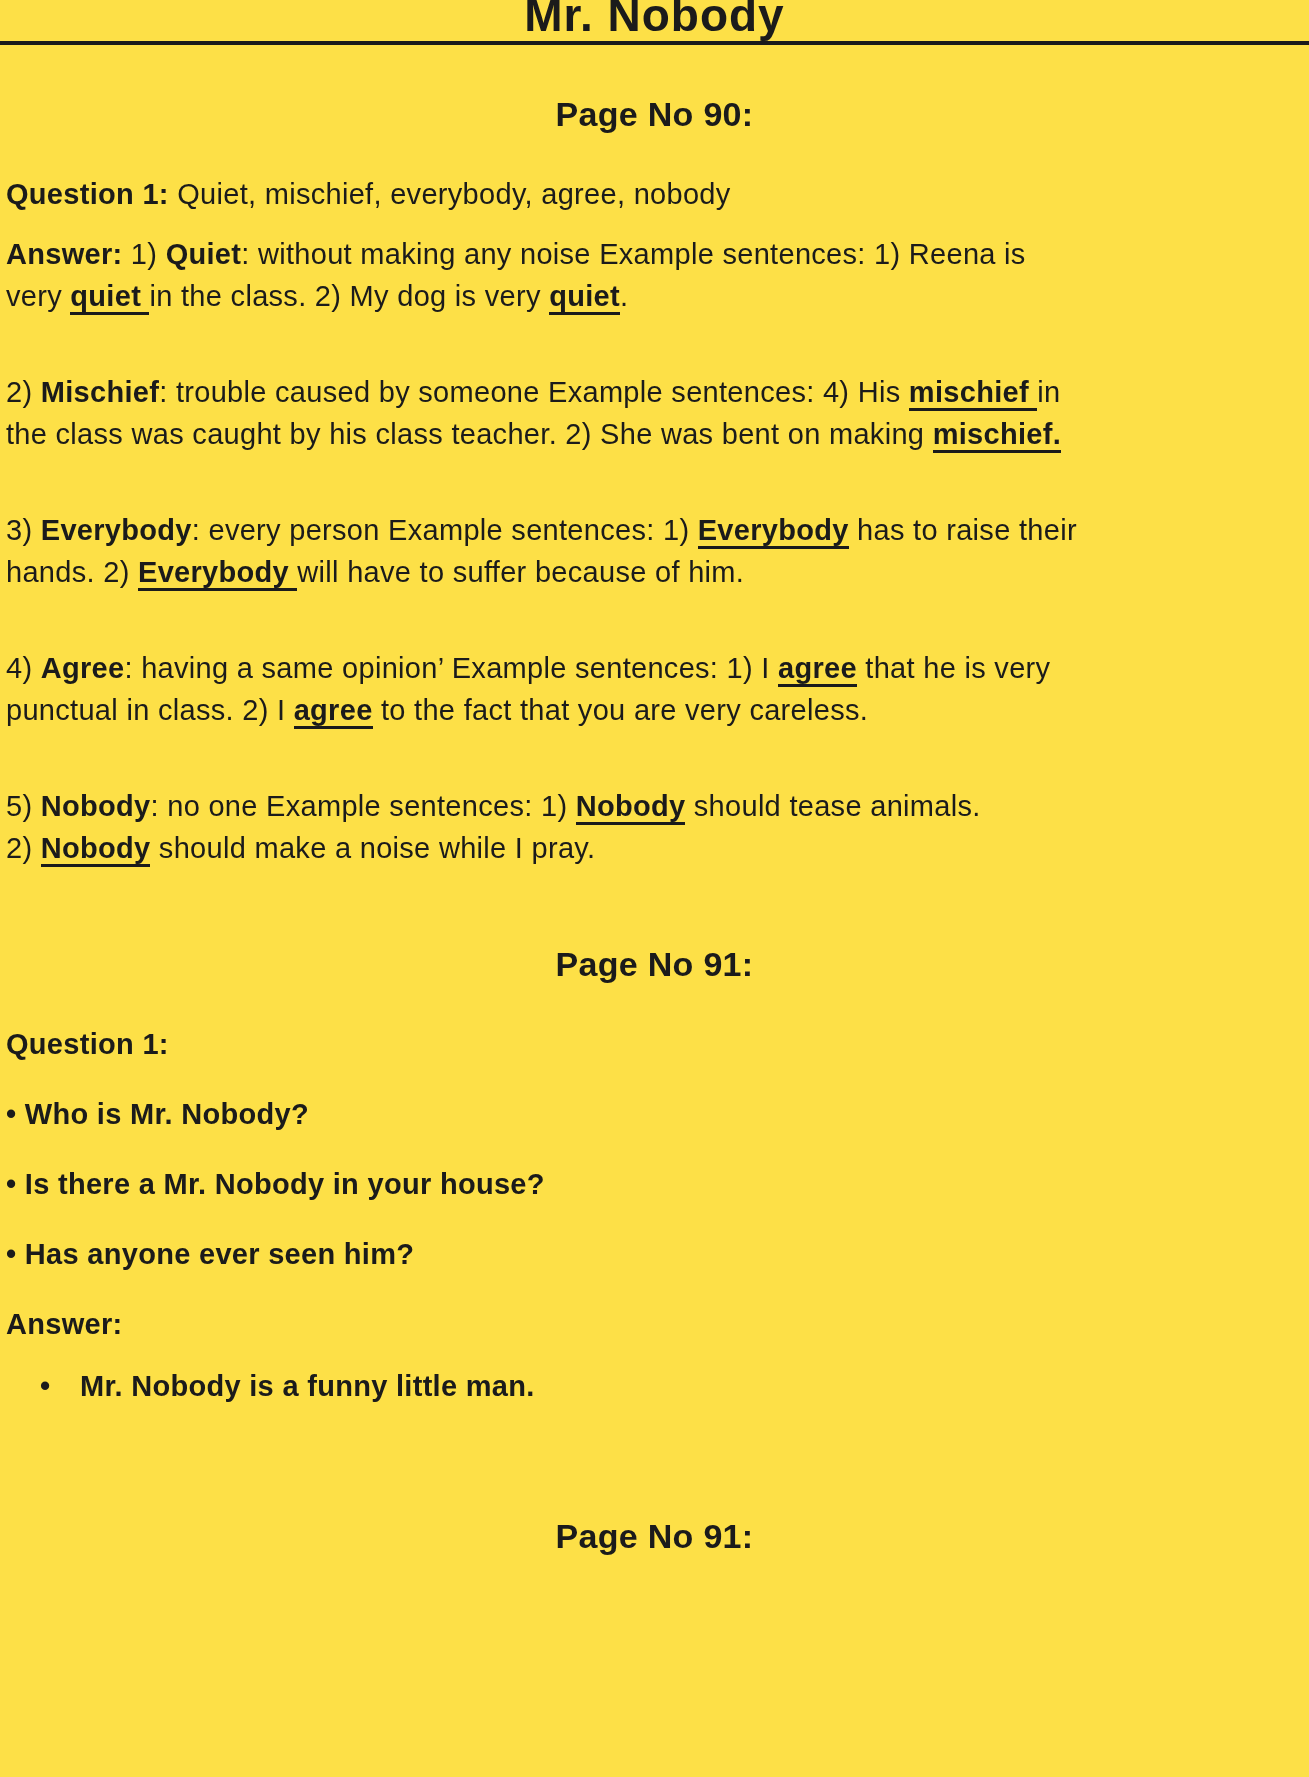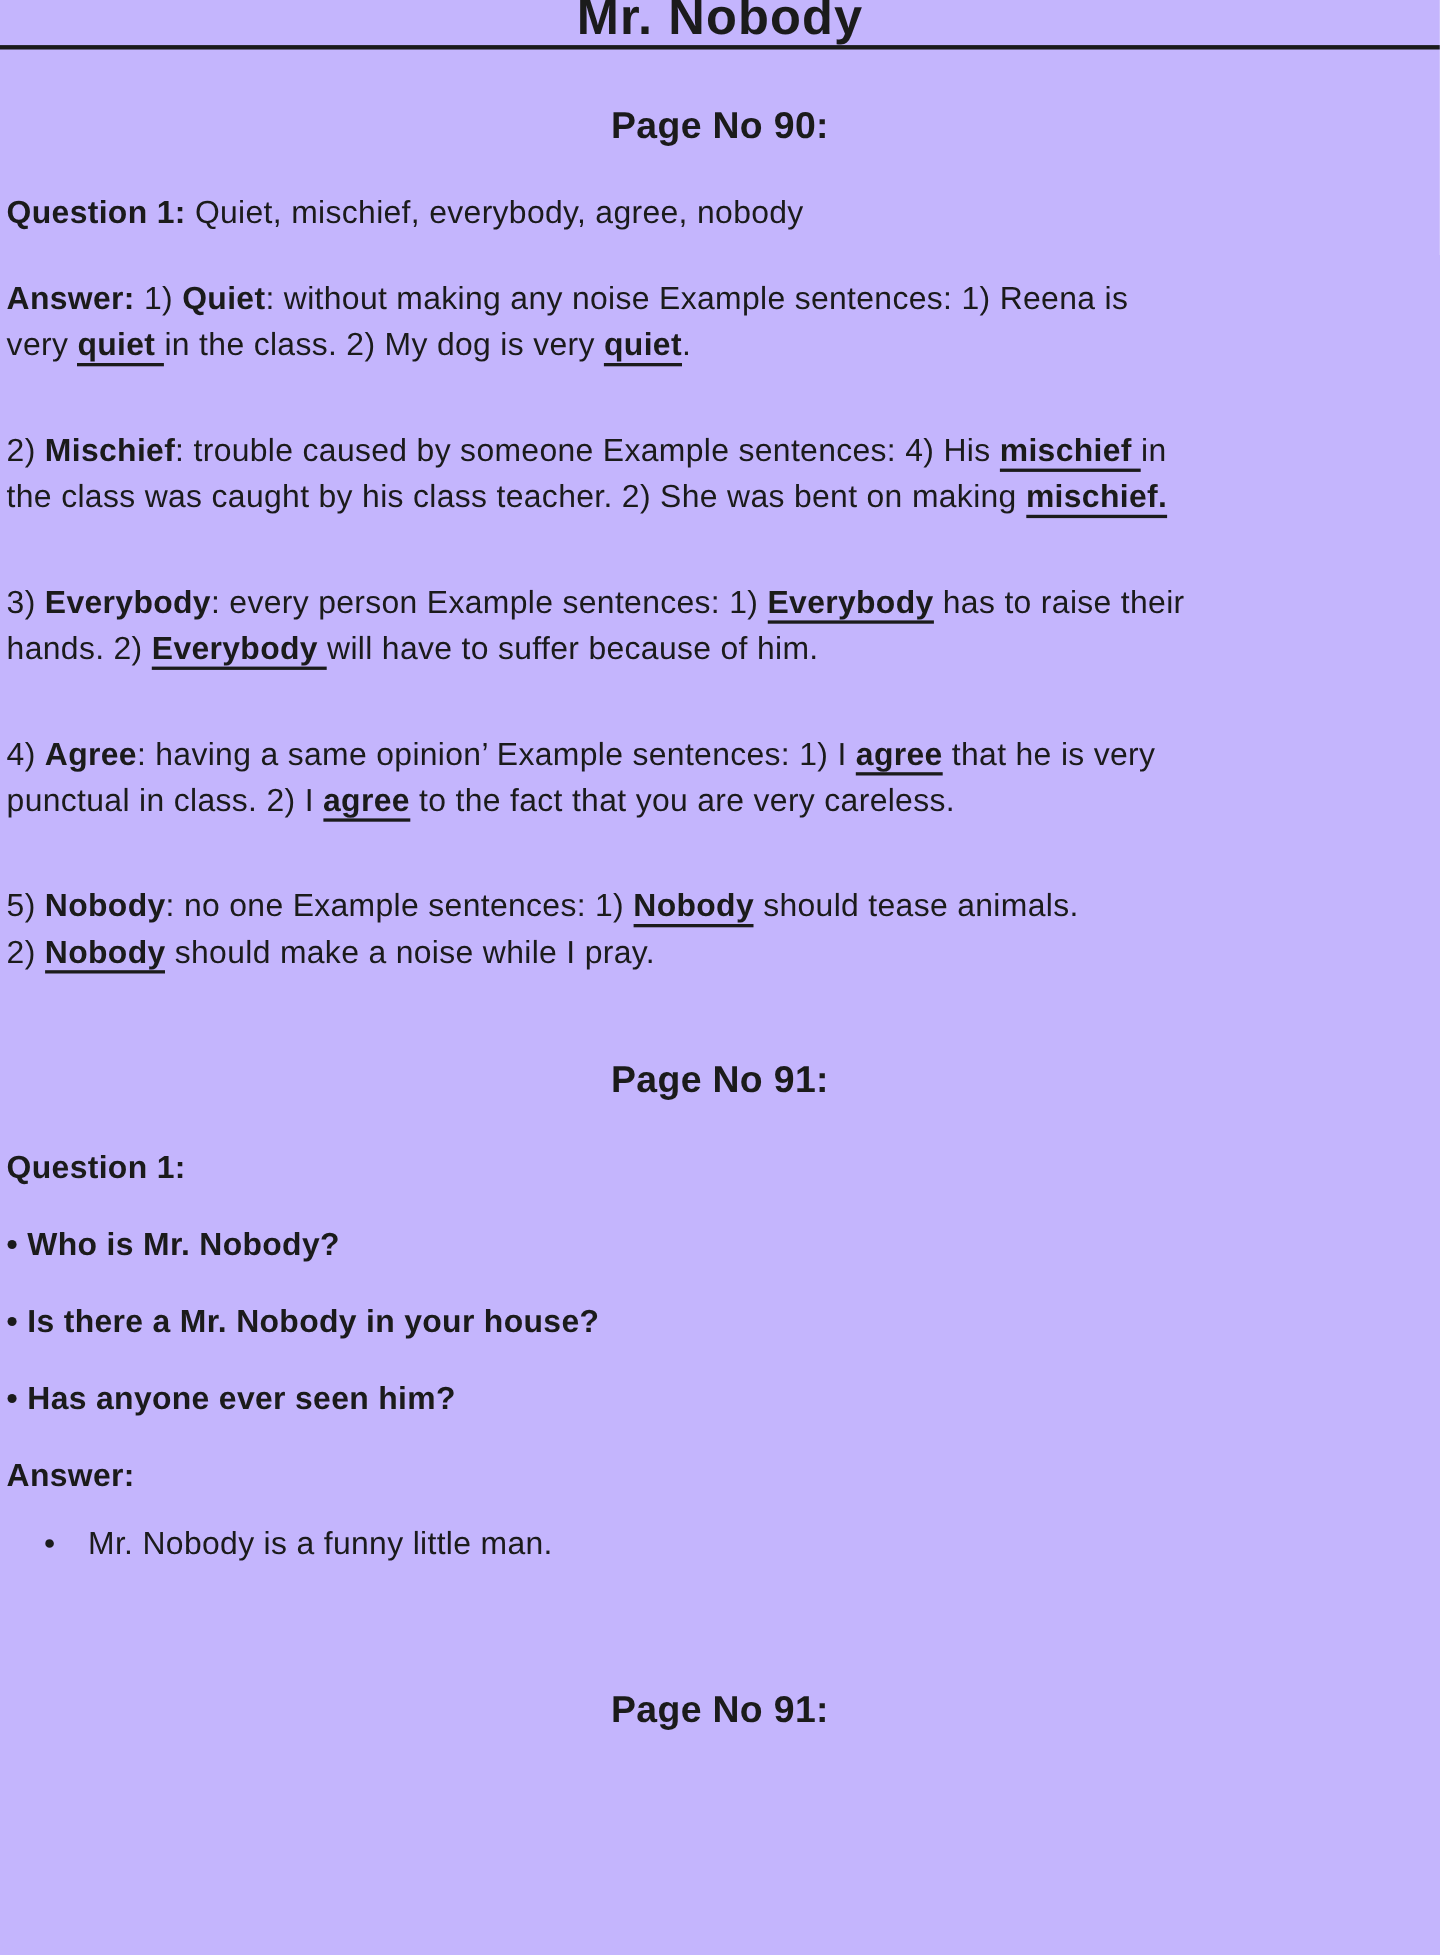"Mr. Nobody" .page { background: #c4b5fd -> #fde047 }
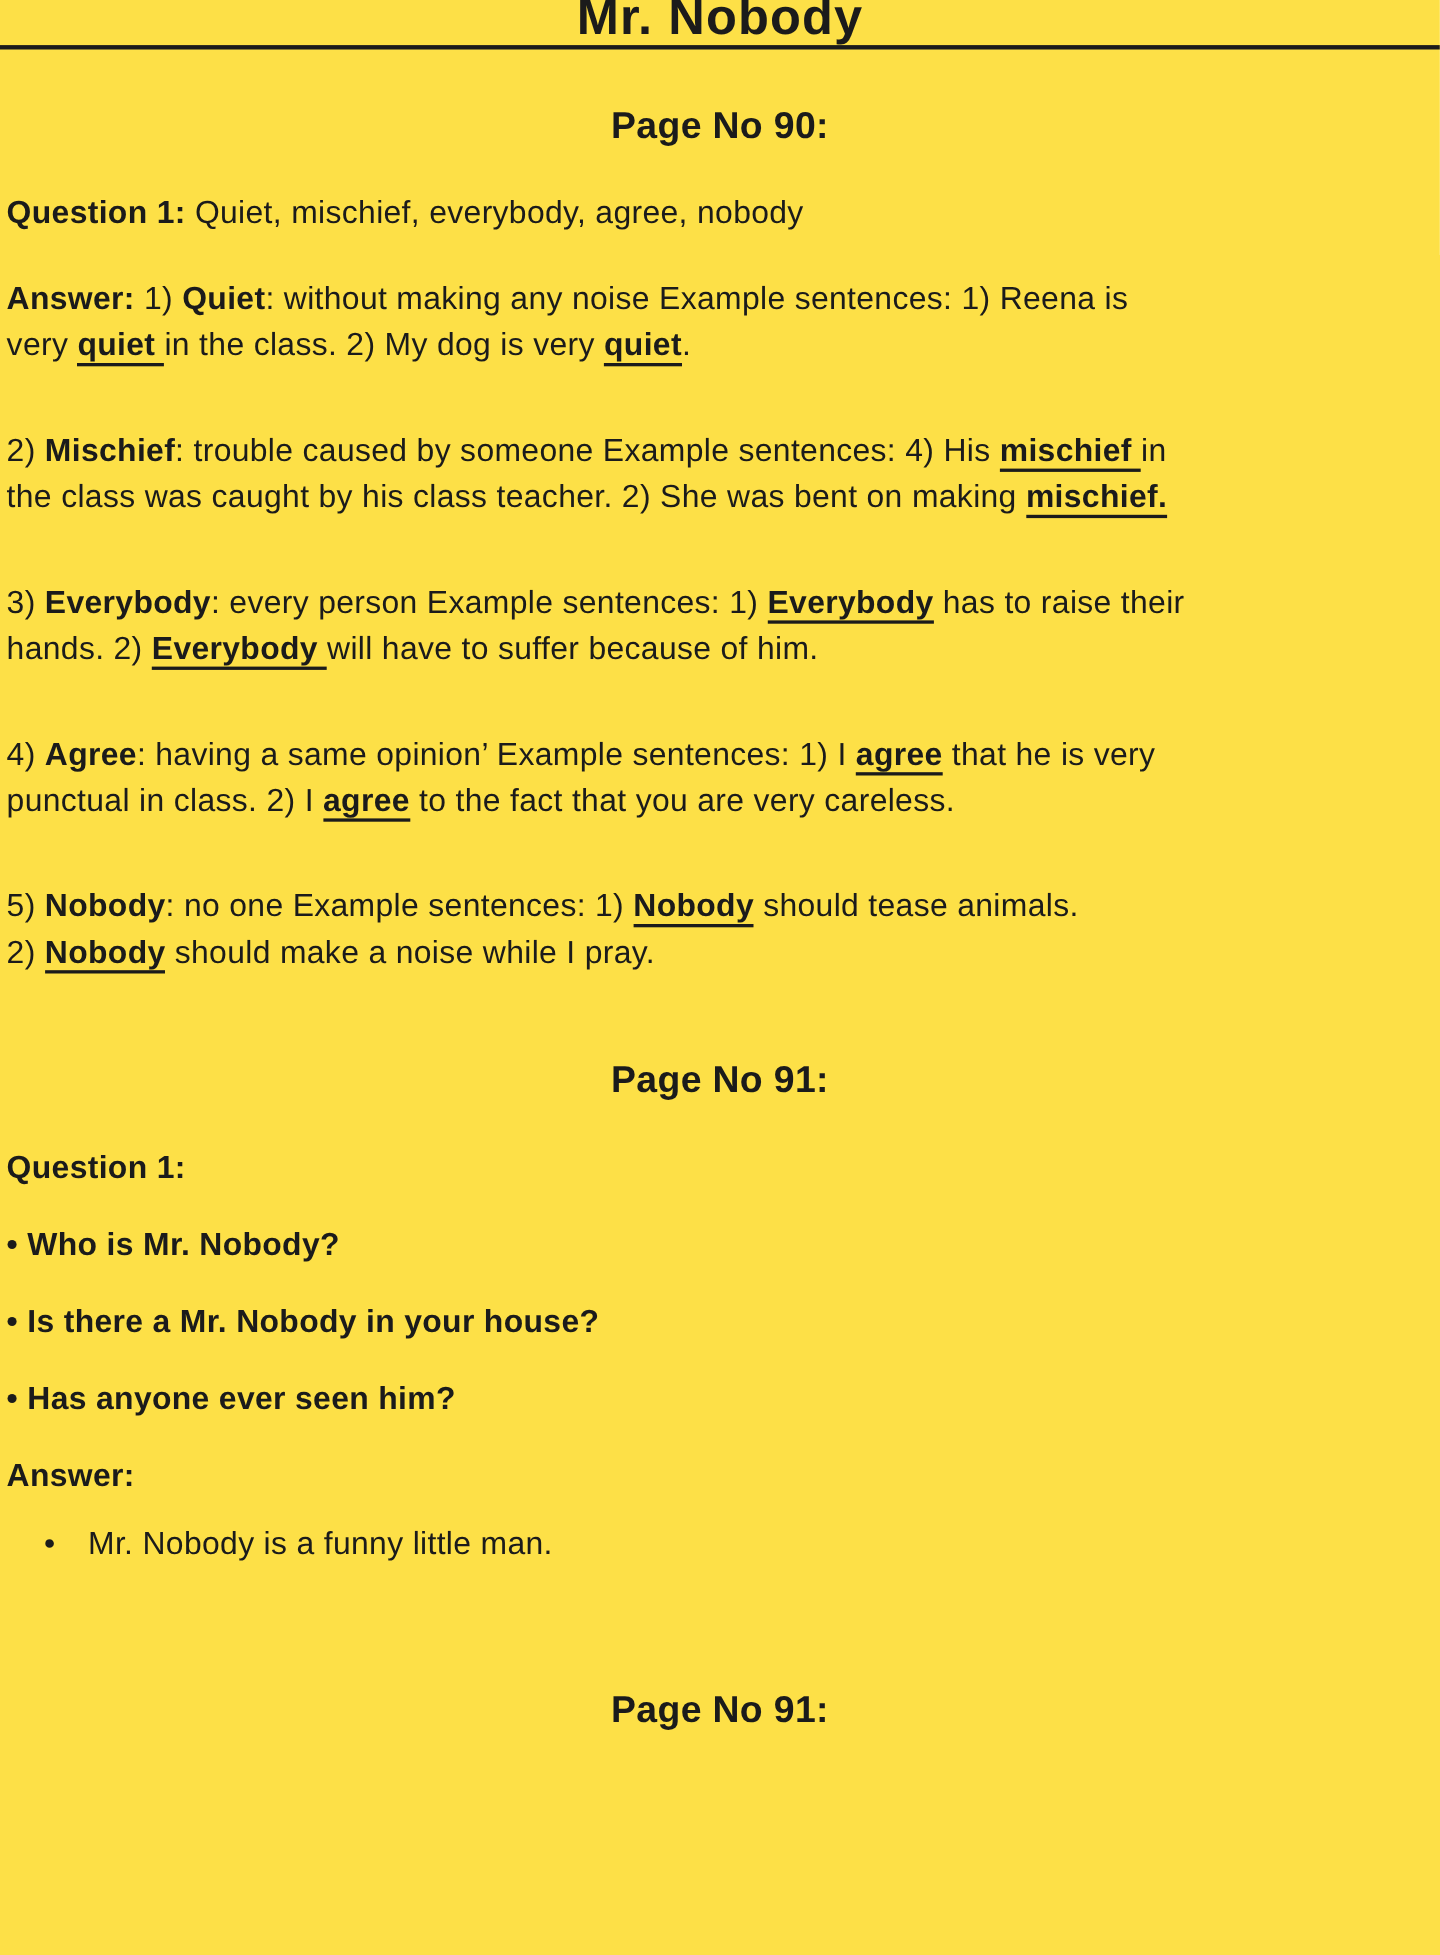"Question 1: Quiet, mischief, everybody," .b-question { margin: 0 0 36px 0 -> 0 0 18px 0 }
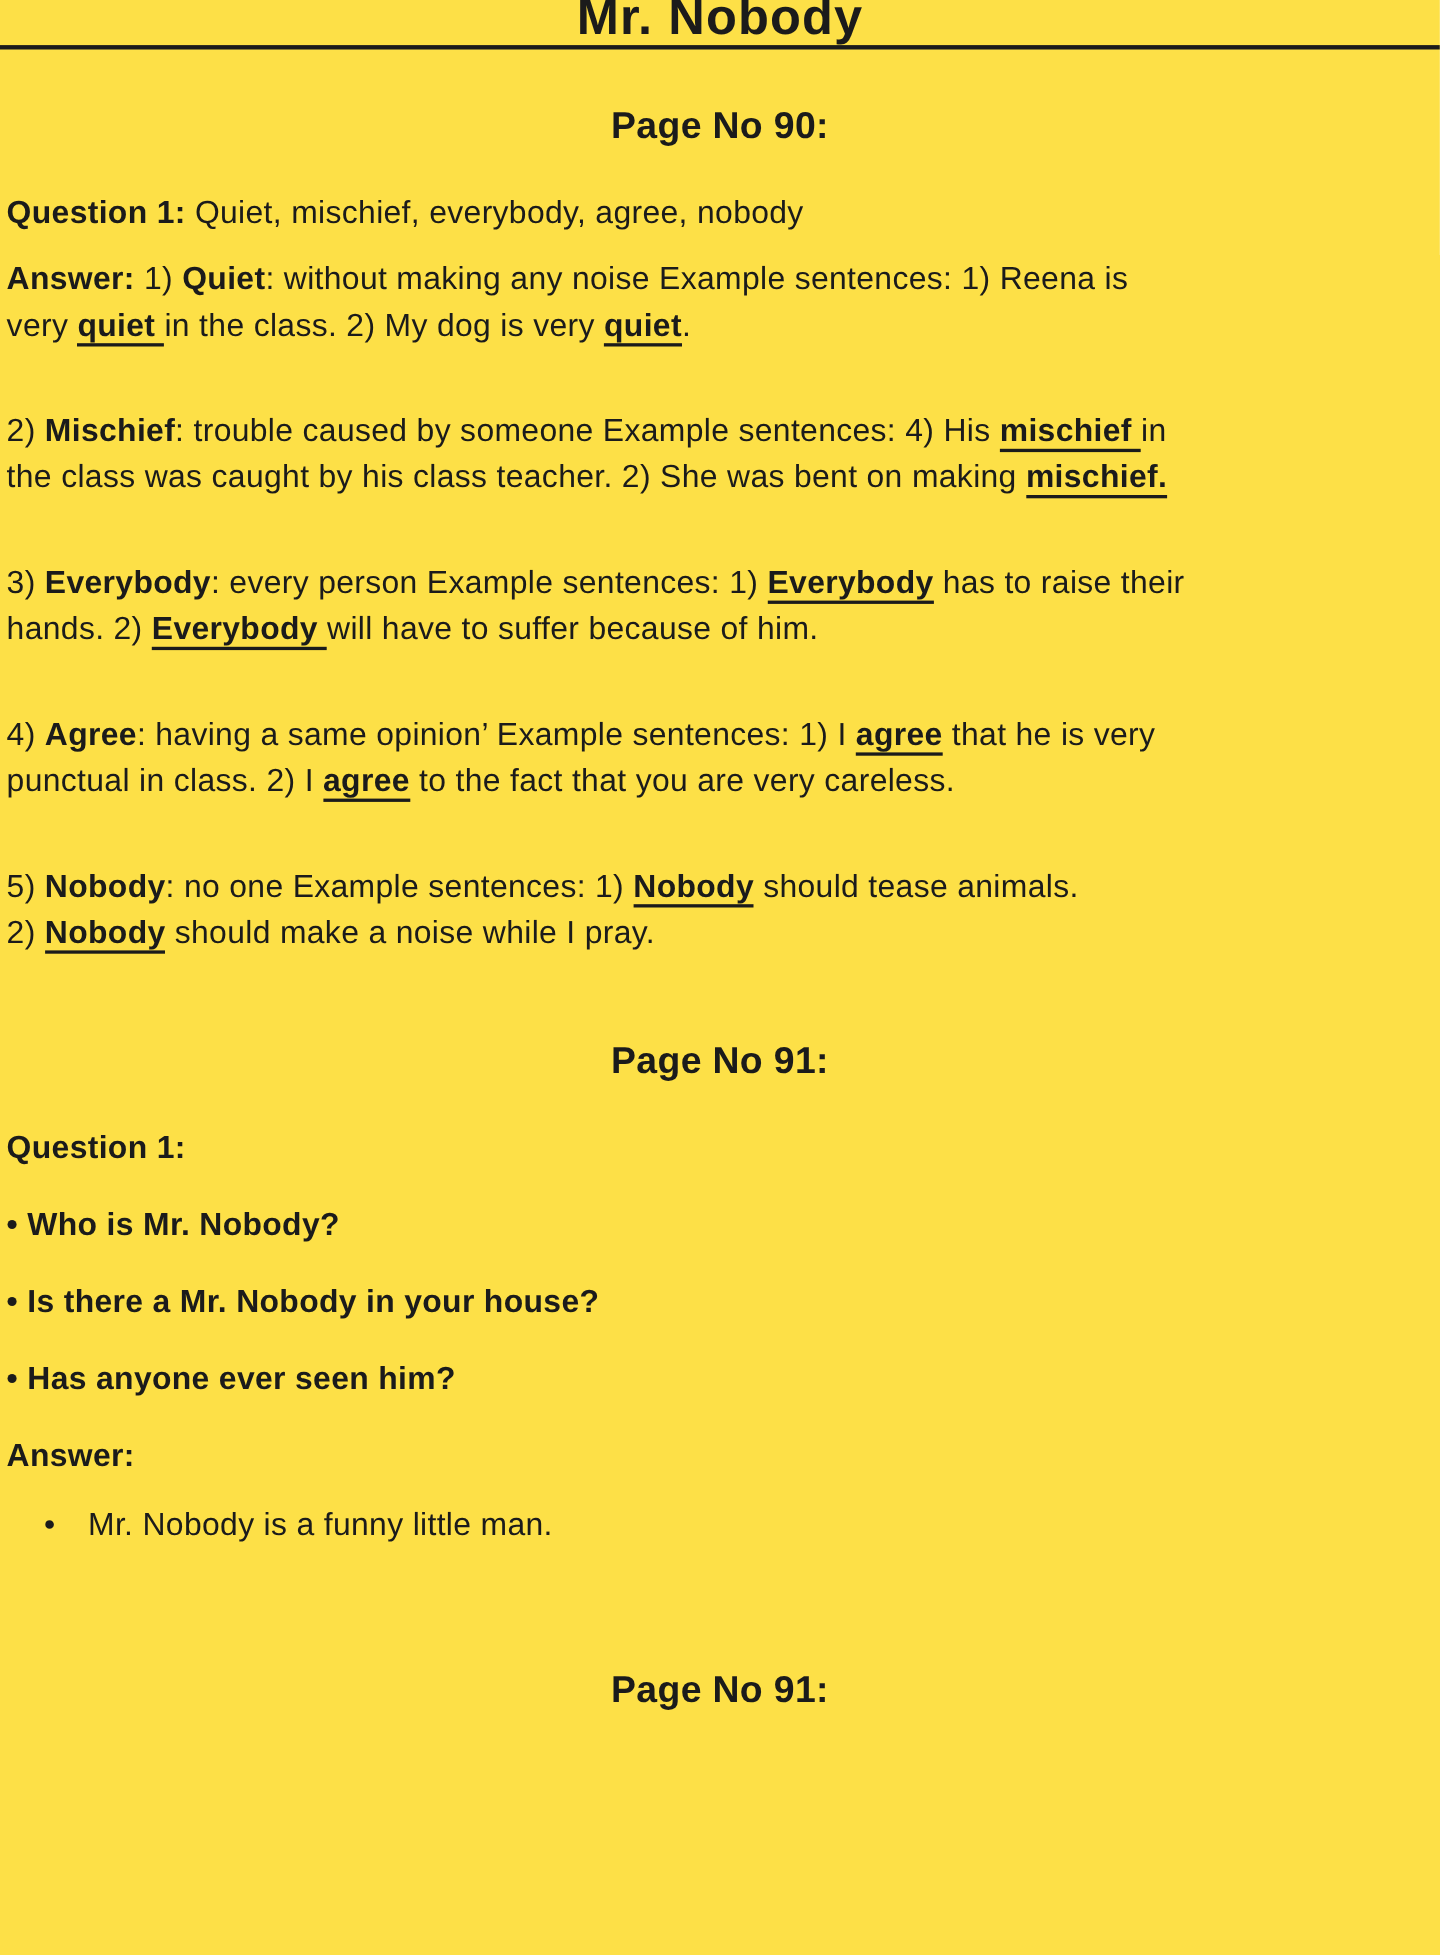"Mr. Nobody is a funny" ul.b-list { font-weight: none -> bold }
